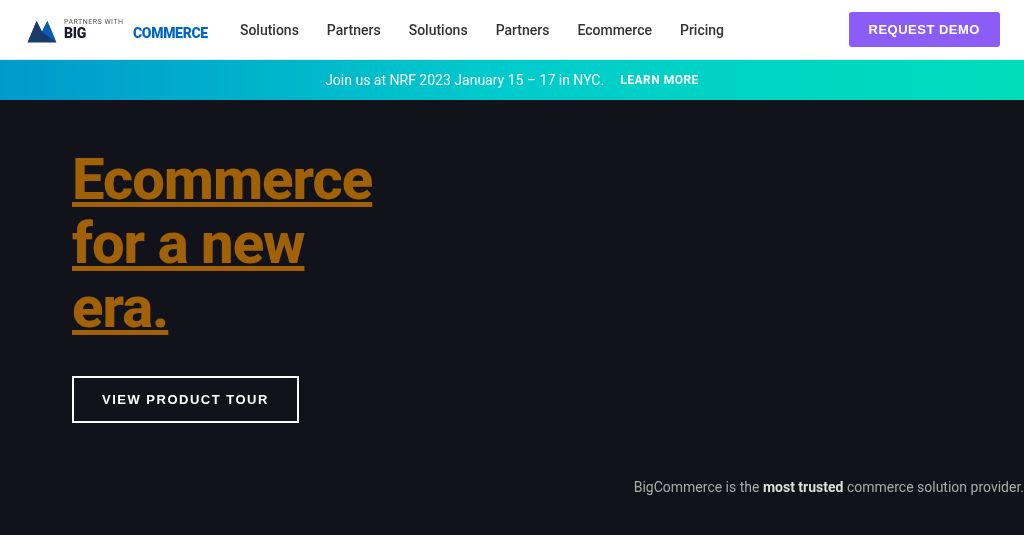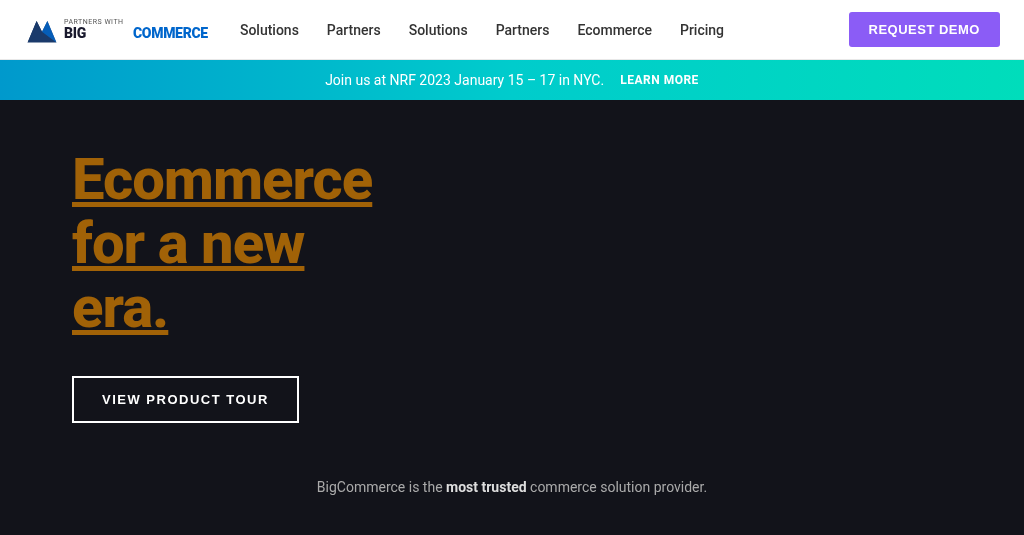"BigCommerce is the most trusted" .hero-footer { text-align: center -> right }
